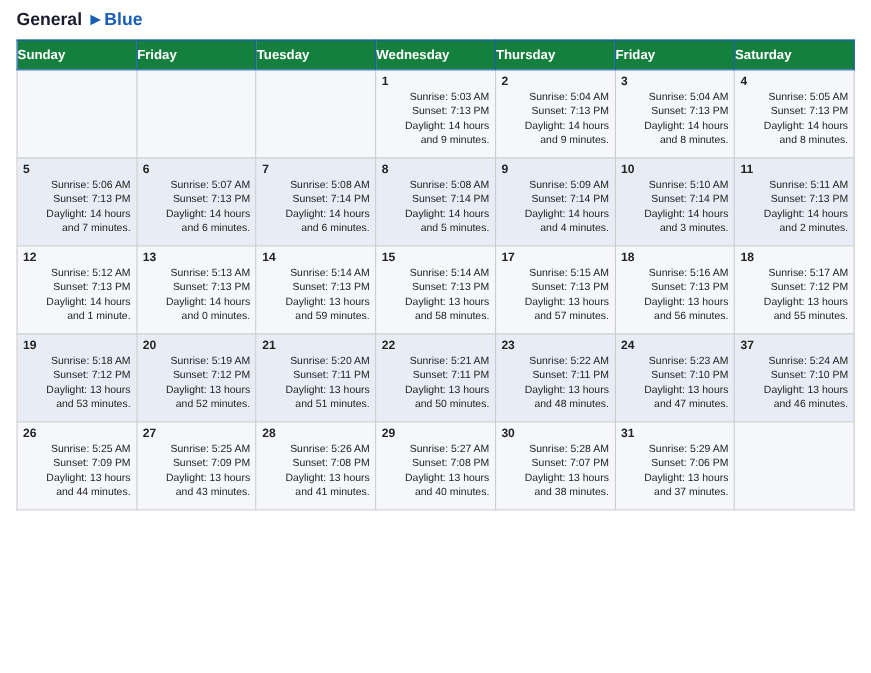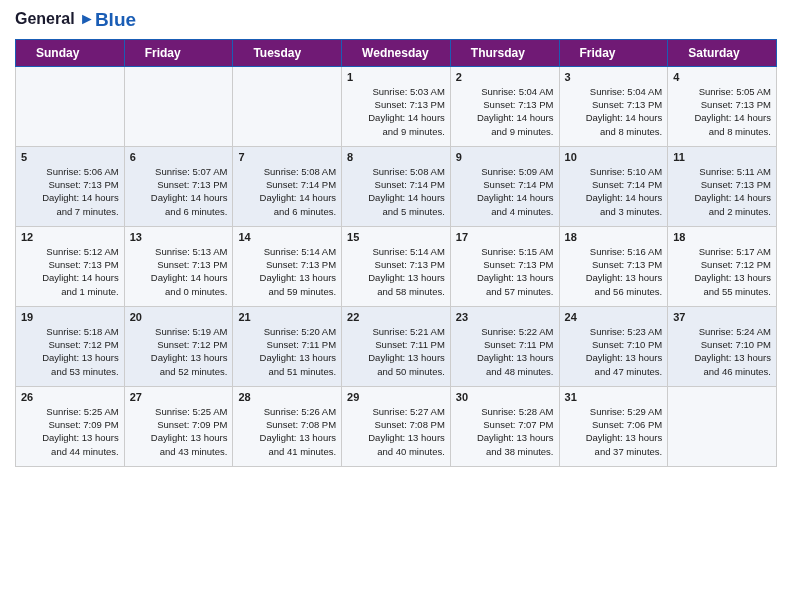"Blue" span { font-size: 19px -> 16px }
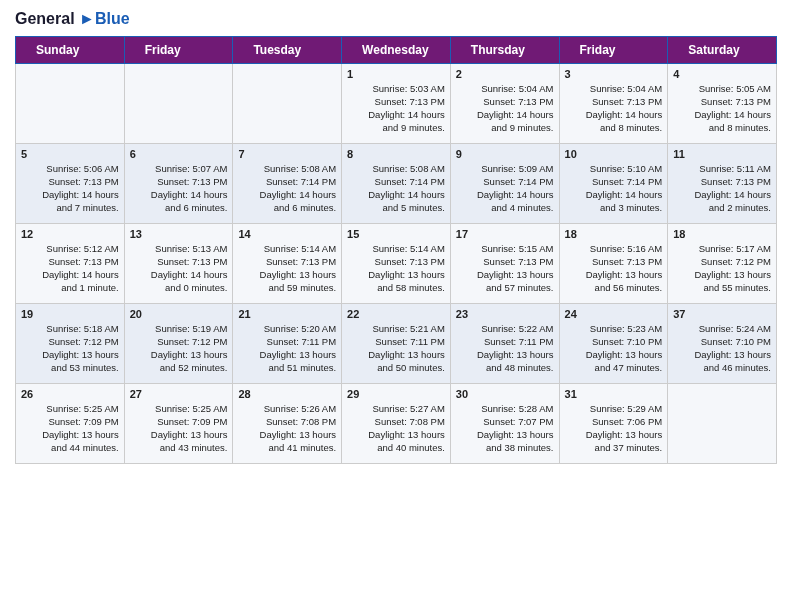"Sunday" thead tr th { background-color: #701a75 -> #15803d; padding: 6px 20px -> 6px 0 }
